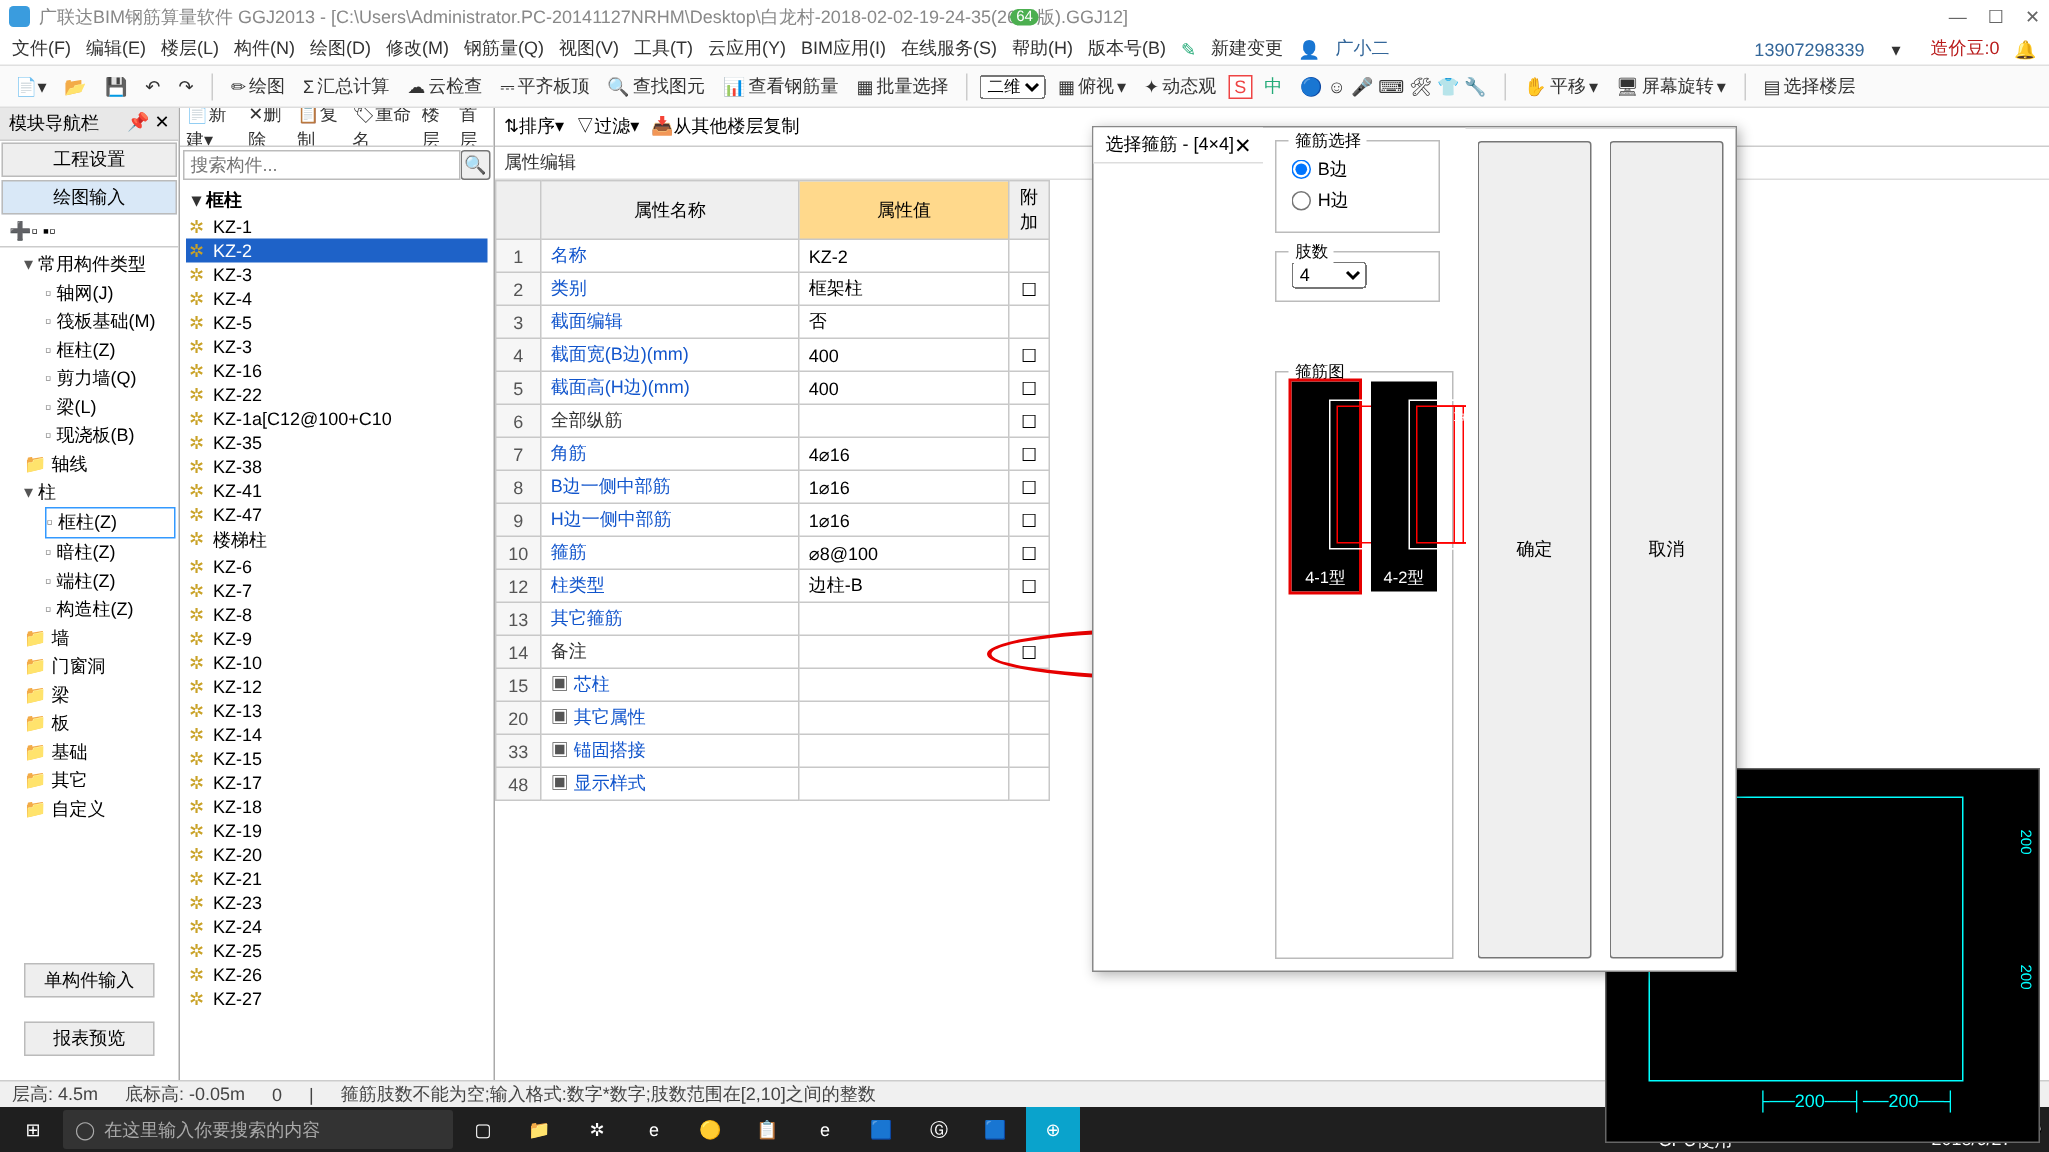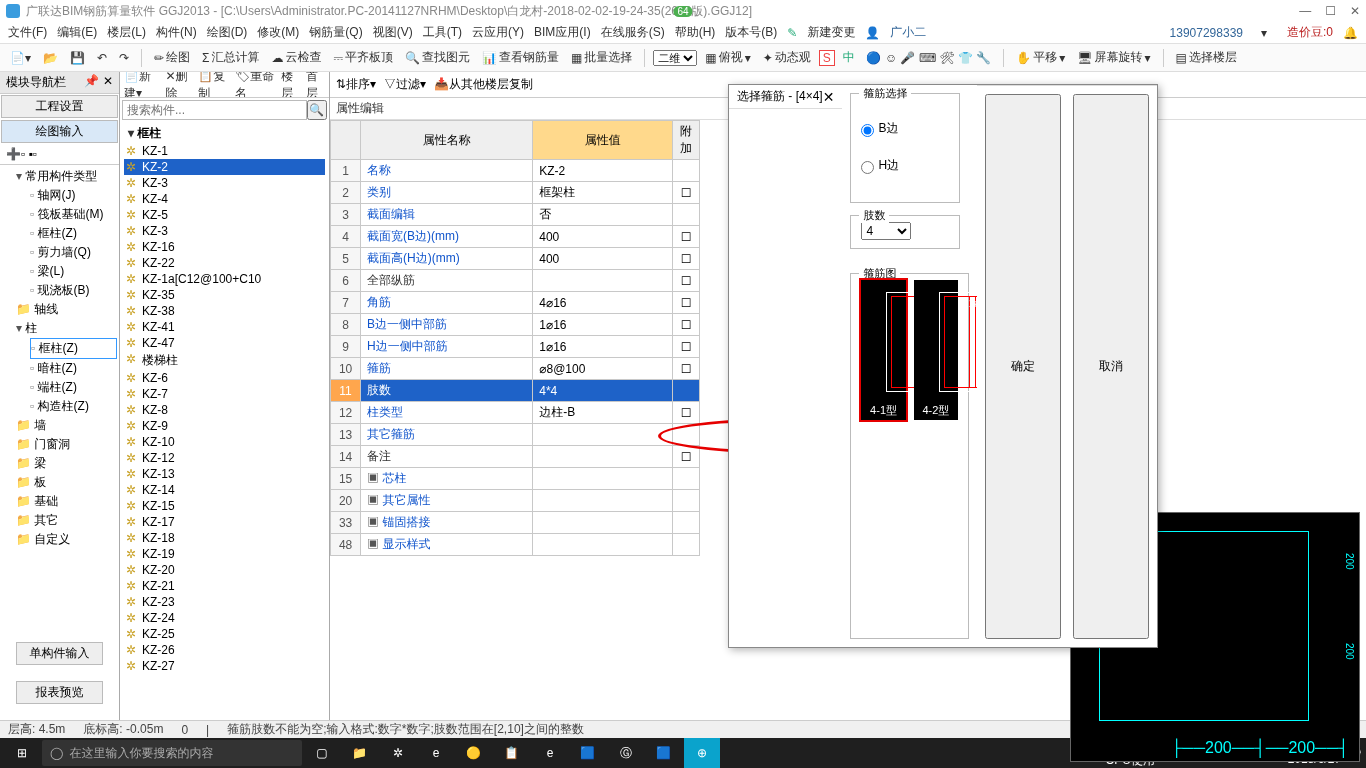"箍筋选择" .dlg-body { gap: 24px -> 4px }
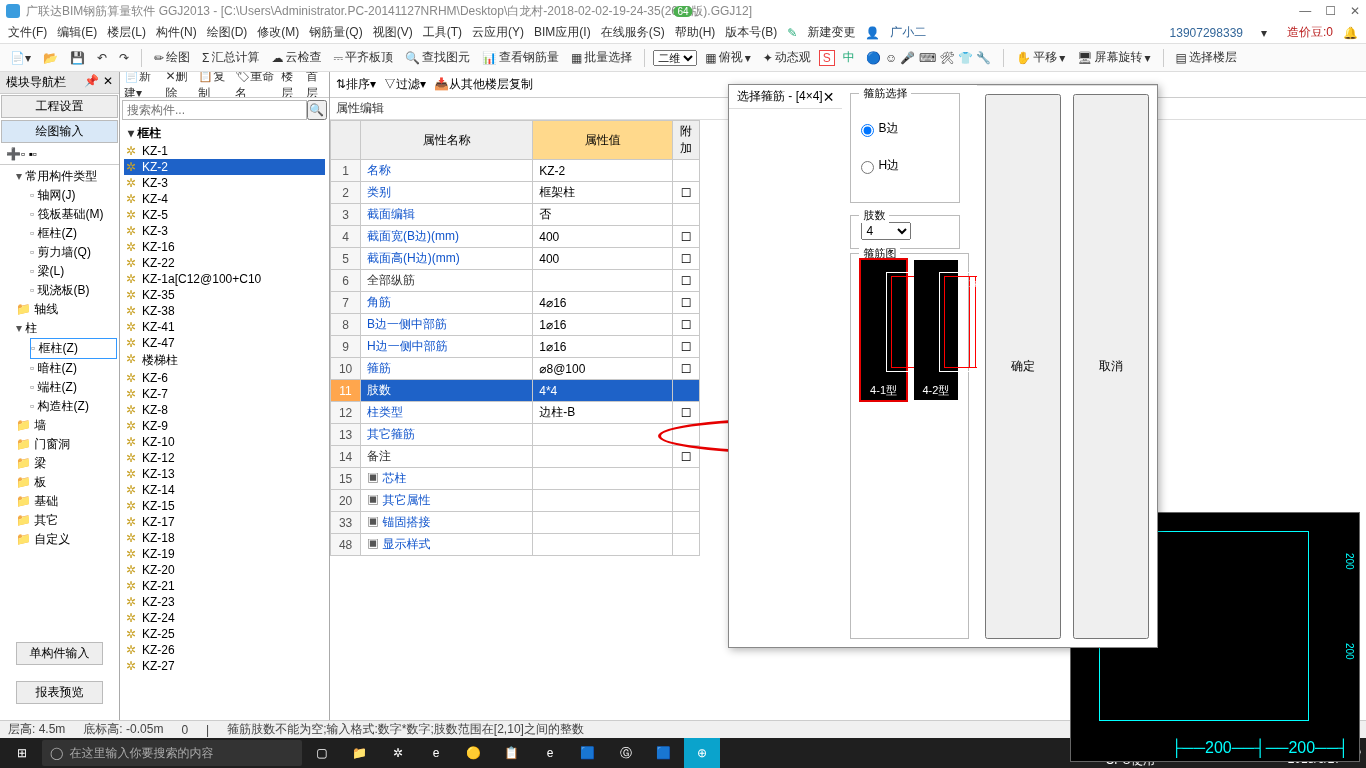"B边" .radio-row { align-items: flex-end -> center; margin: 20px 0 -> 4px 0 }
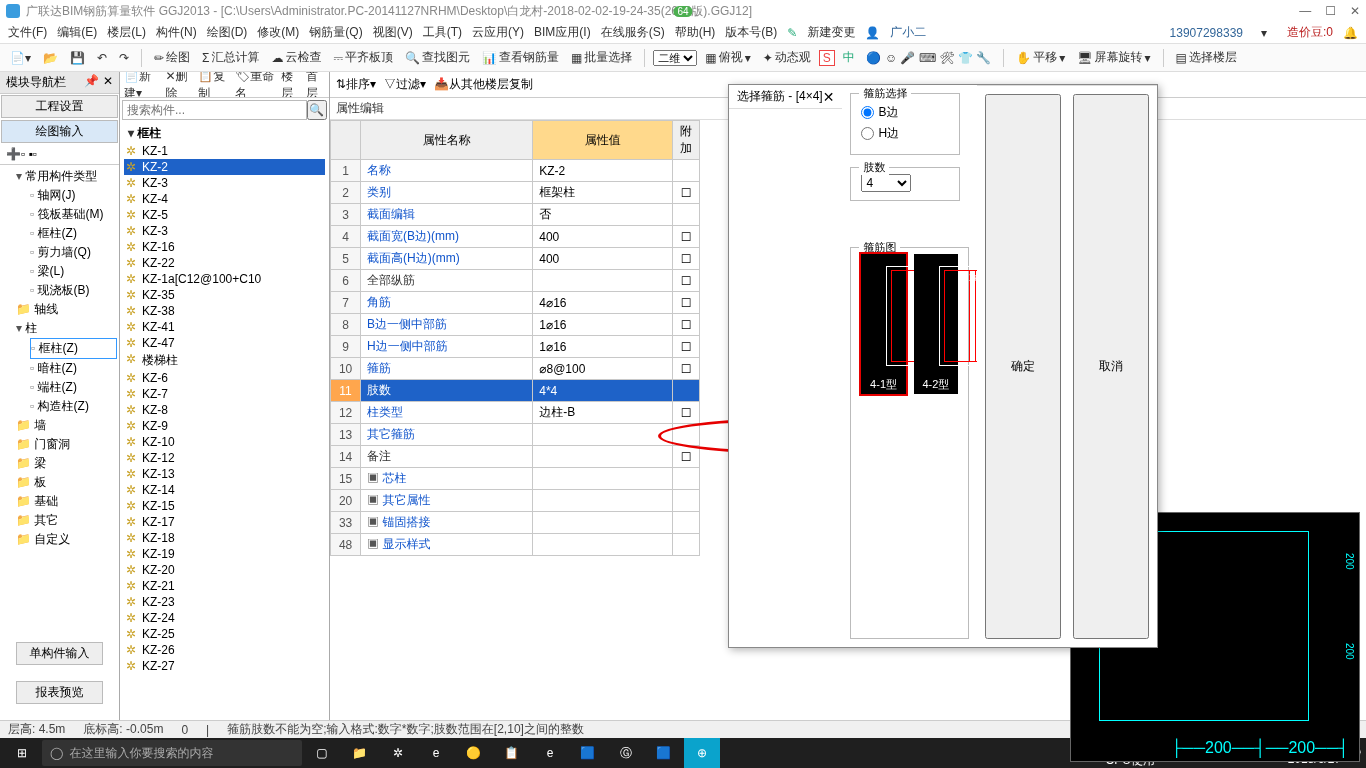"11" tr.sel { html: <tr> <td>11</td> <td>肢数</td> <td>4*4</td> <td></td> </tr> -> none }
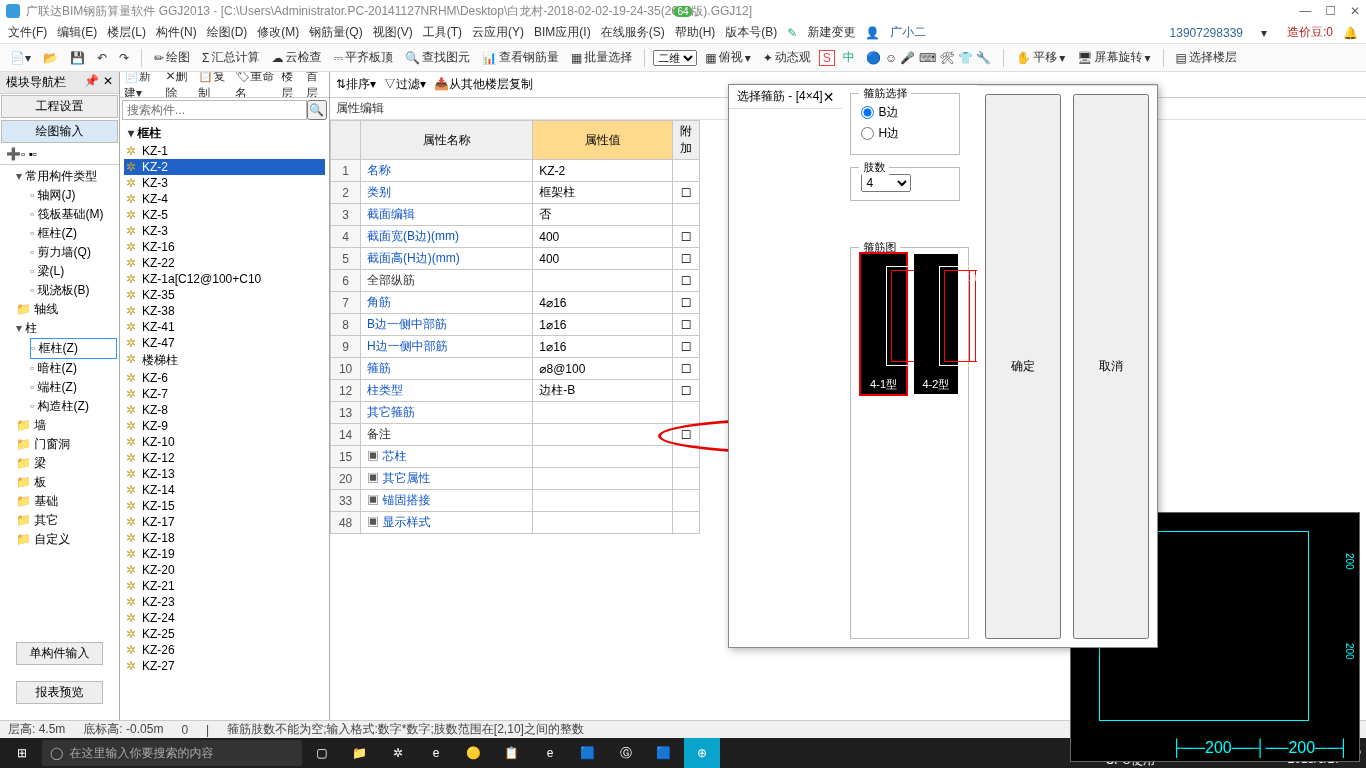"├──200──┤──200──┤" div { bottom: 4px -> 20px; font-size: 16px -> 12px }
